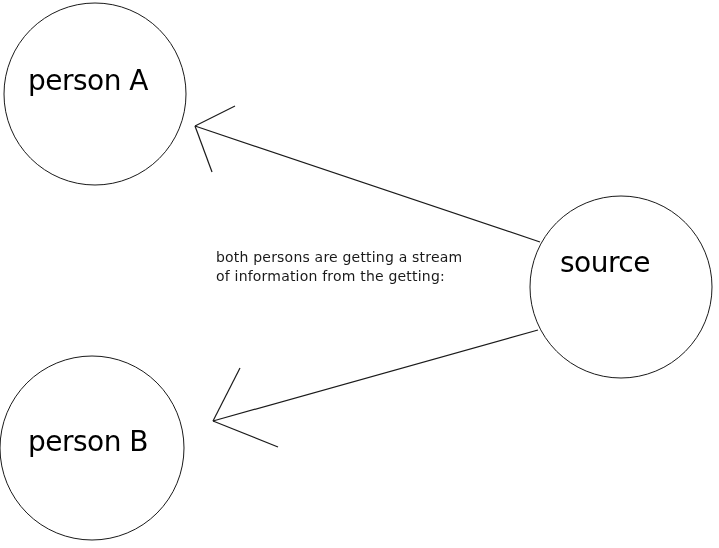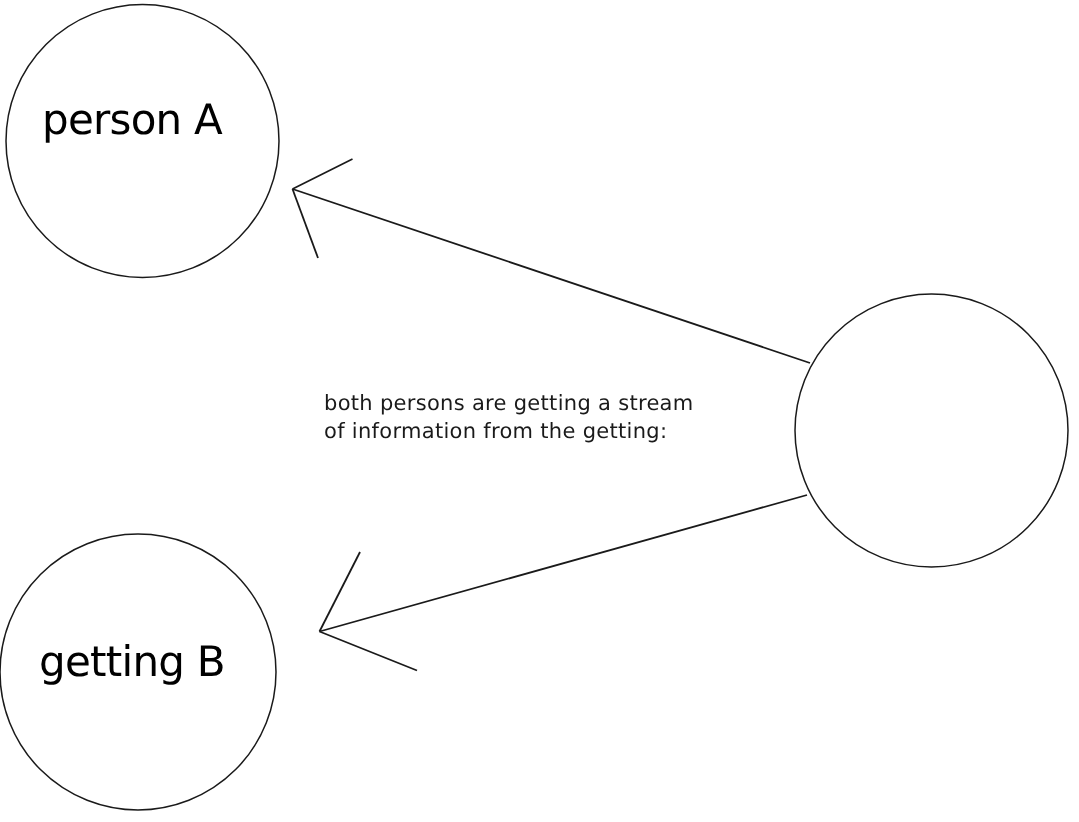"both persons are getting a" .annotation { top: 260px -> 248px }
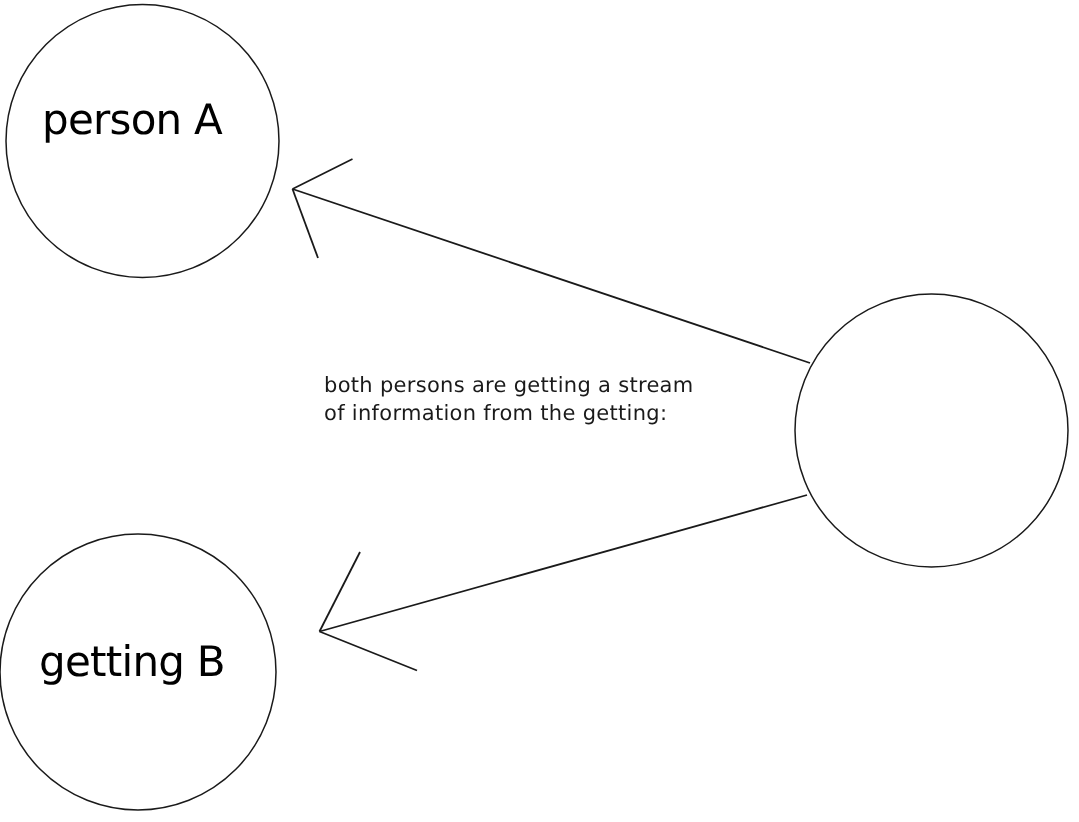"source" div.node-label { html: none -> <div>source</div> }
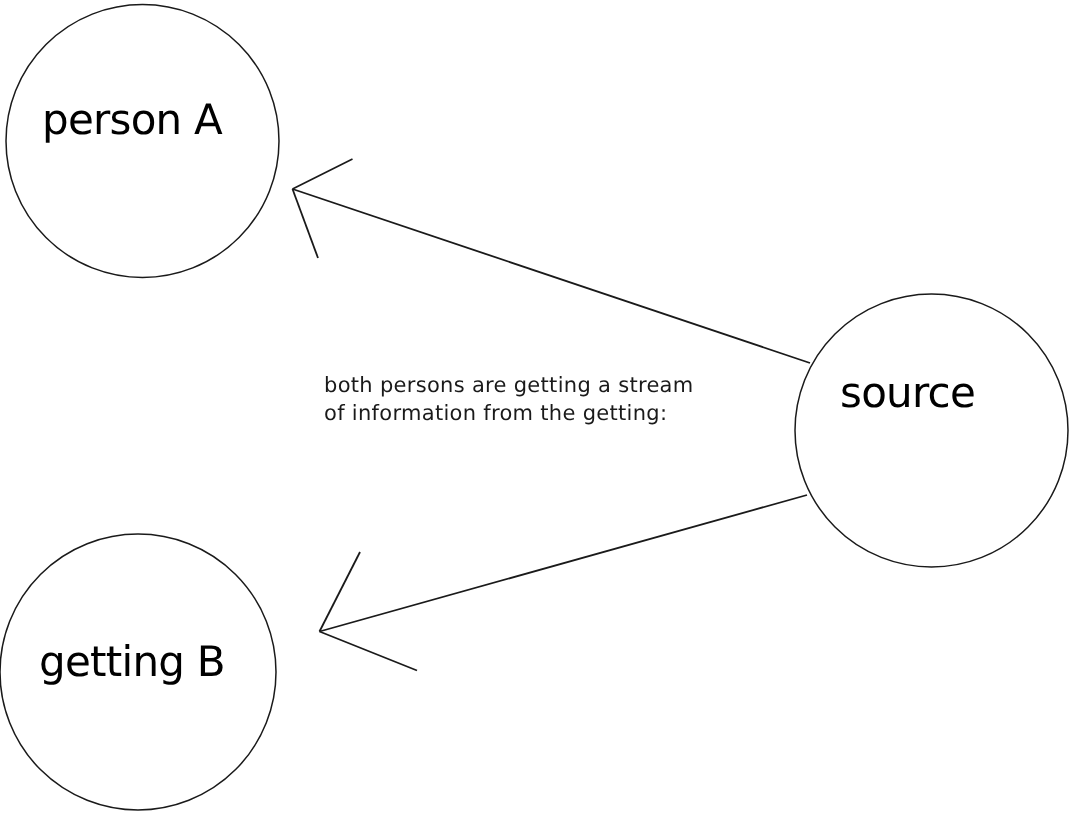"getting B" div.node-label { text: getting -> person }
